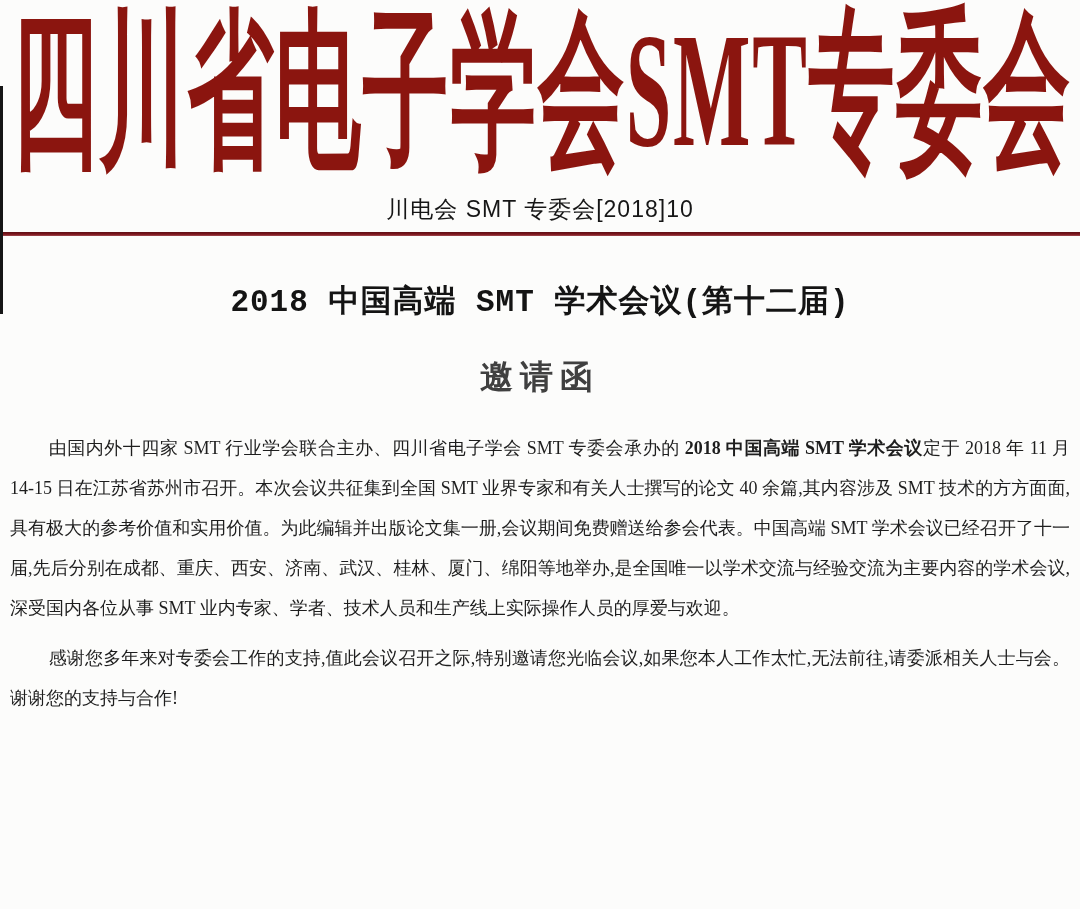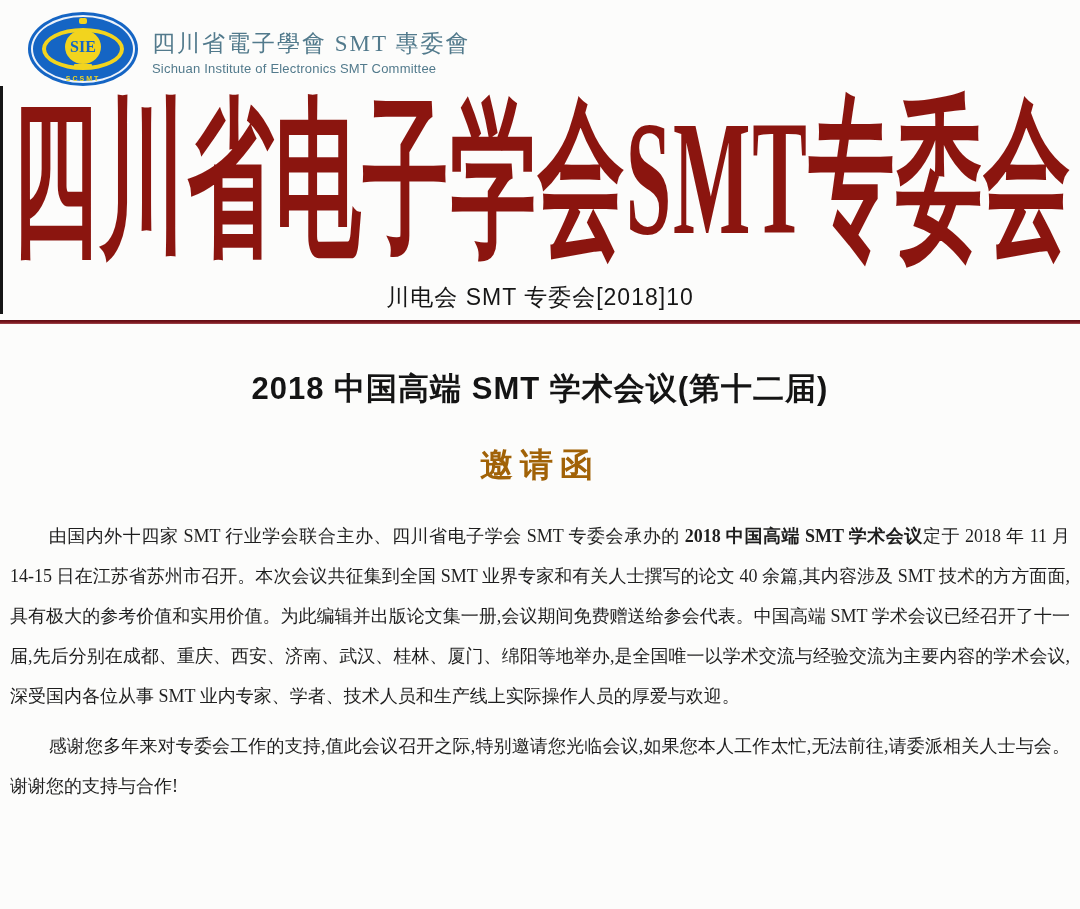"SIE" div.header { html: <div> <div> <div></div> <div></div> <div></div> <div></div> <div>SIE</div> <div></div> <div>SCSMT</div> </div> <div> <div>四川省電子學會 SMT 專委會</div> <div>Sichuan Institute of Electronics SMT Committee</div> </div> </div> -> none }
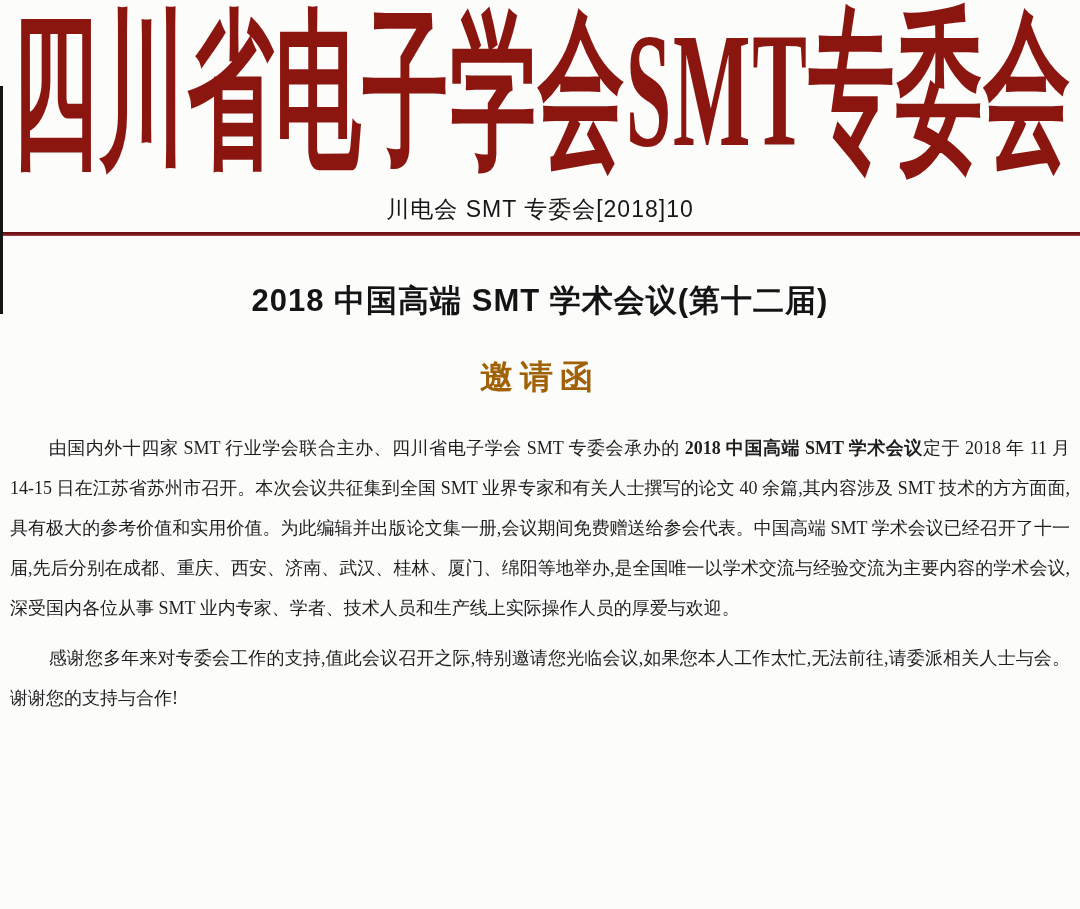"2018 中国高端 SMT 学术会议(第十二届)" .doc-title { font-family: Liberation Sans, sans-serif -> Liberation Mono, monospace }
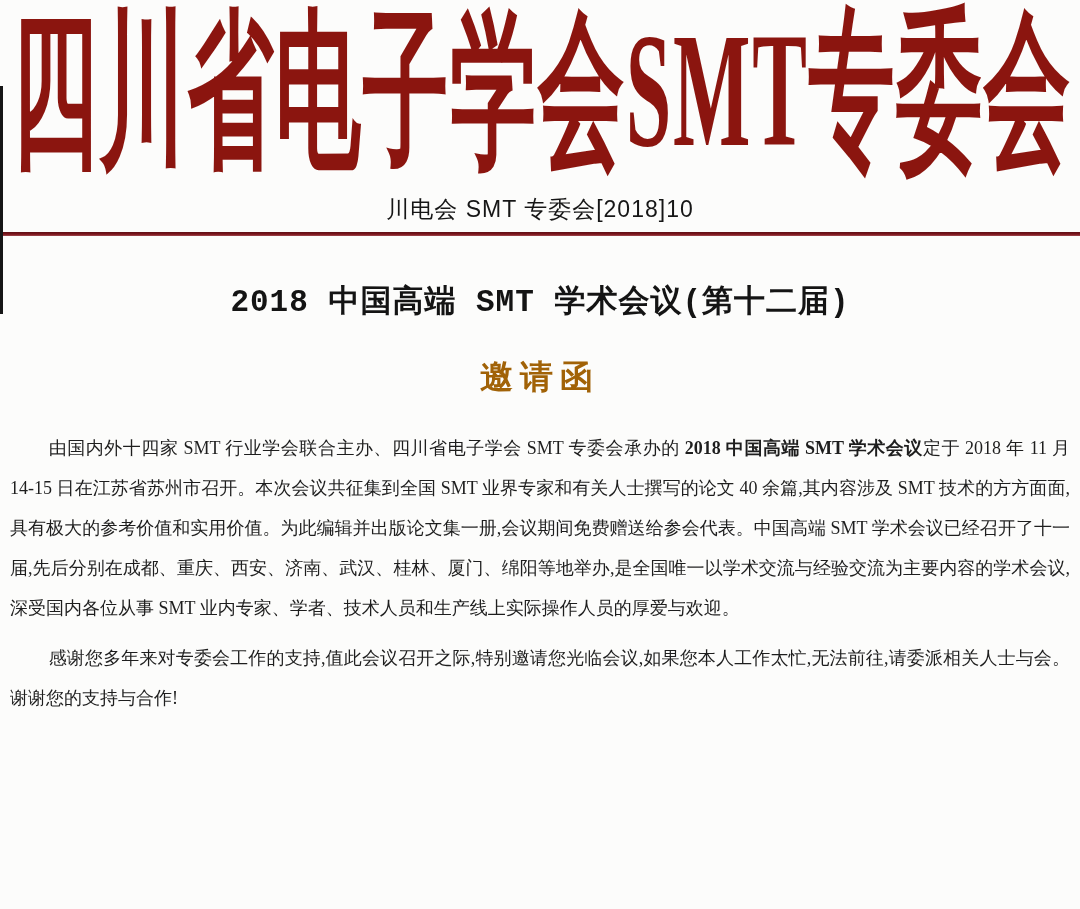"邀请函" .doc-subtitle { color: #a16207 -> #404040 }
